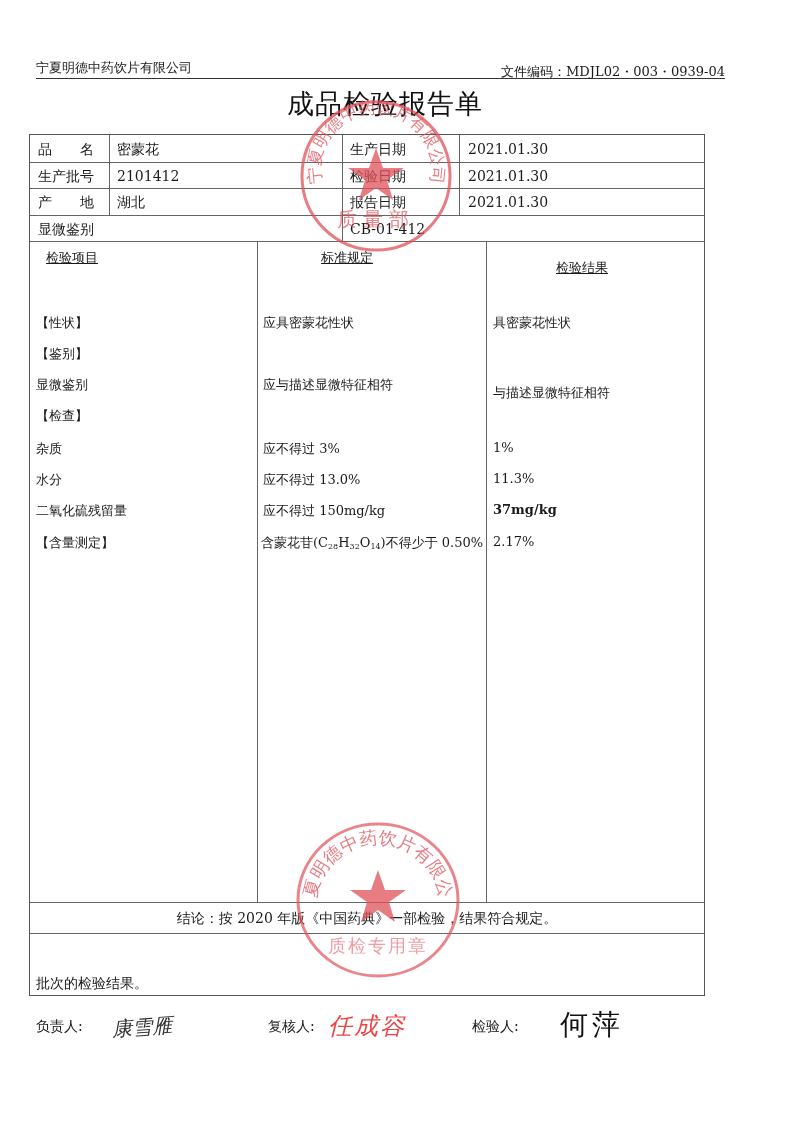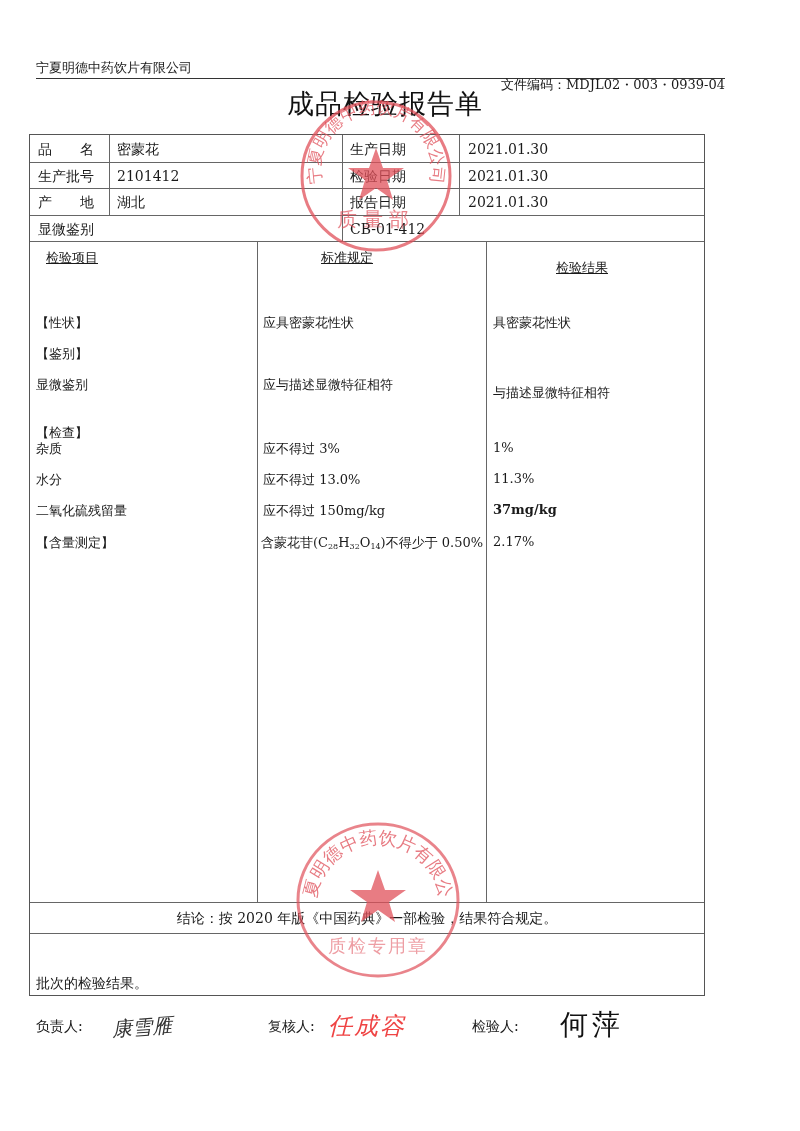"文件编码：MDJL02・003・0939-04" .header-line .doc-code { top: 20px -> 7px }
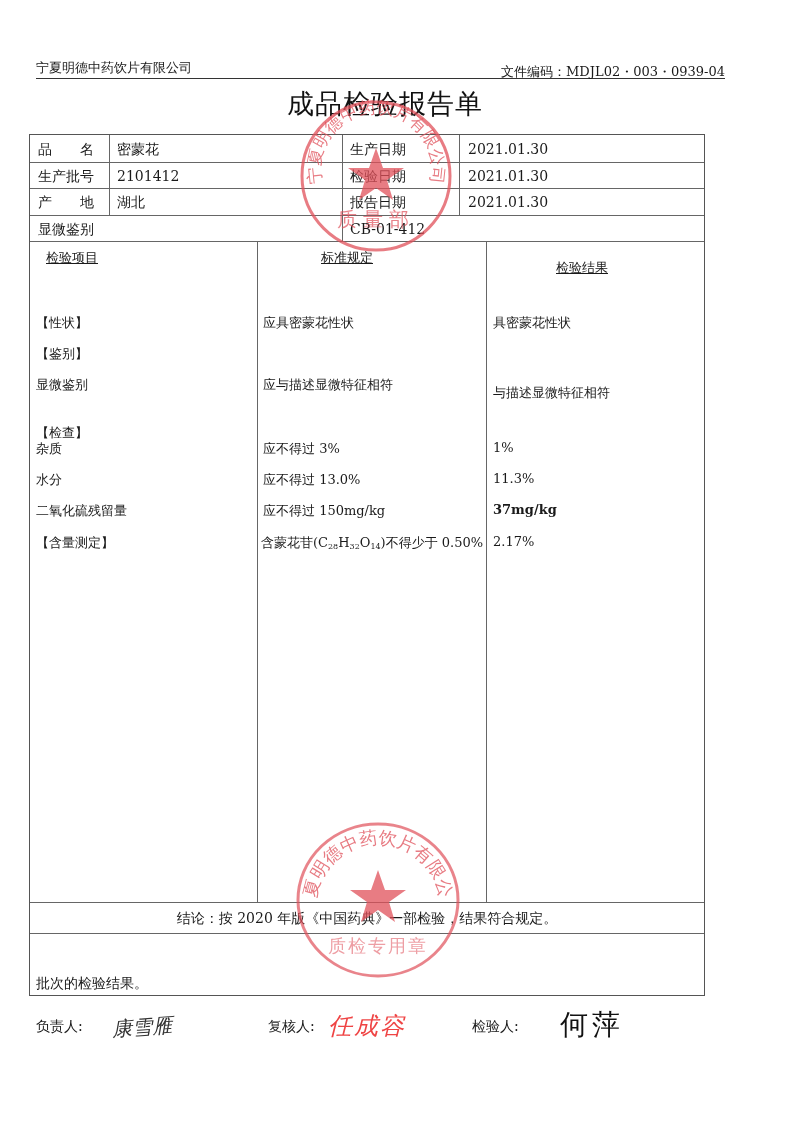"【检查】" span.row-item { margin-top: 17px -> none }
